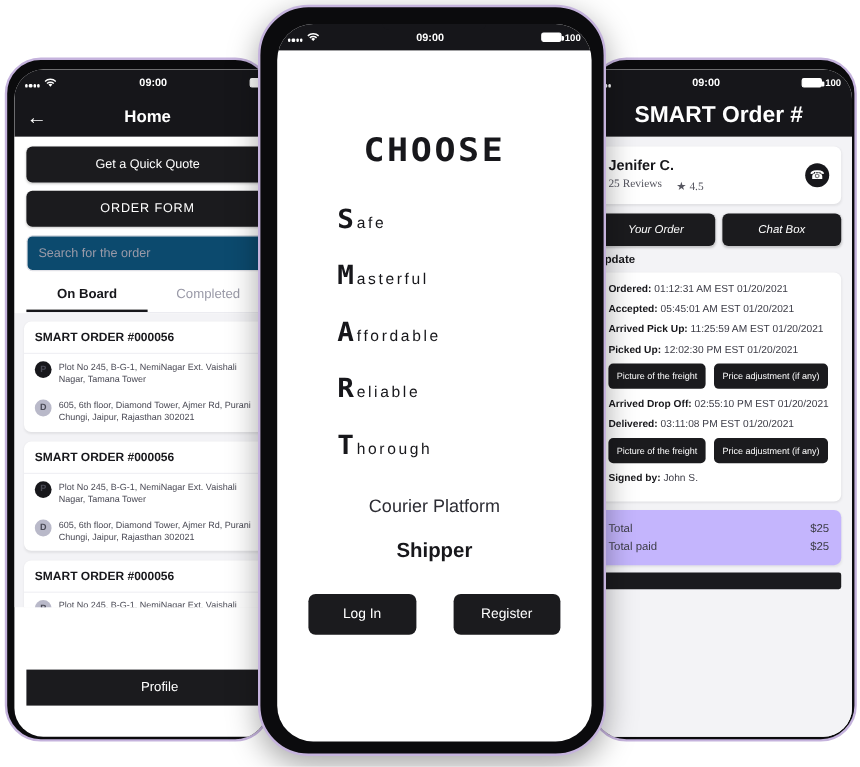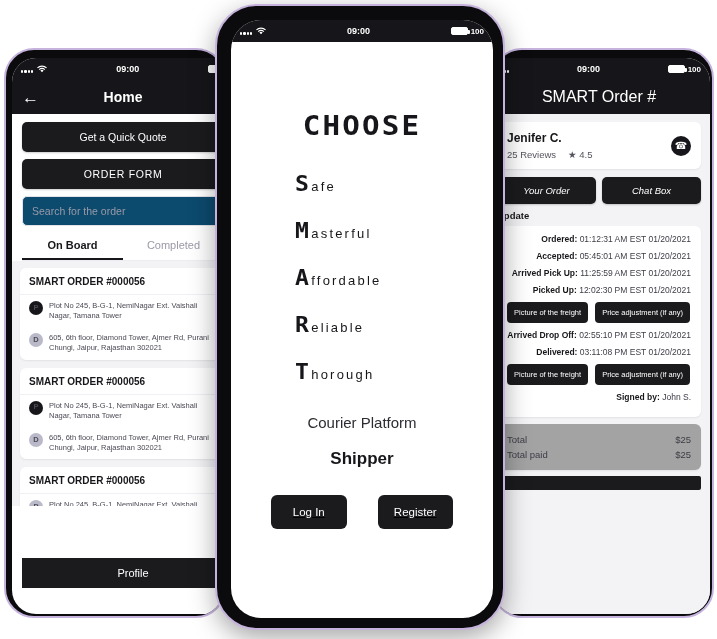"SMART Order #" .rp-appbar .title { font-size: 16px -> 19px; font-weight: normal -> bold }
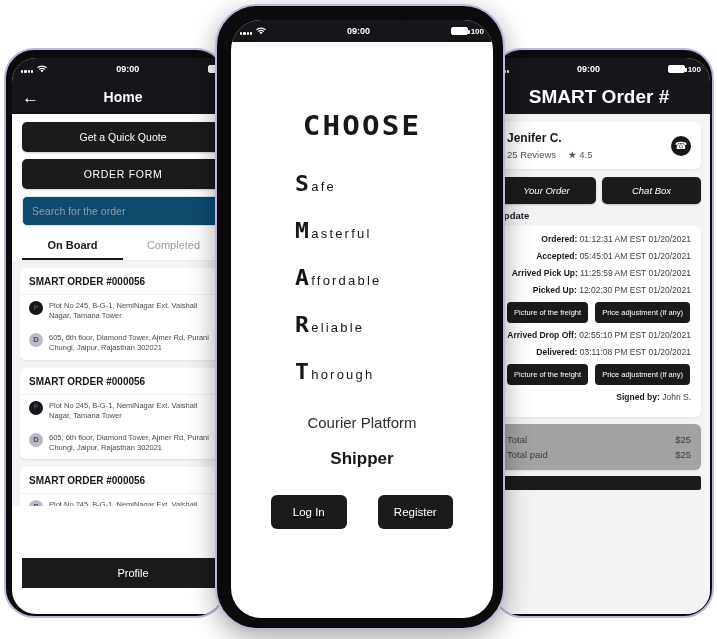"CHOOSE" .cp-body { padding: 0 40px -> 0 26px }
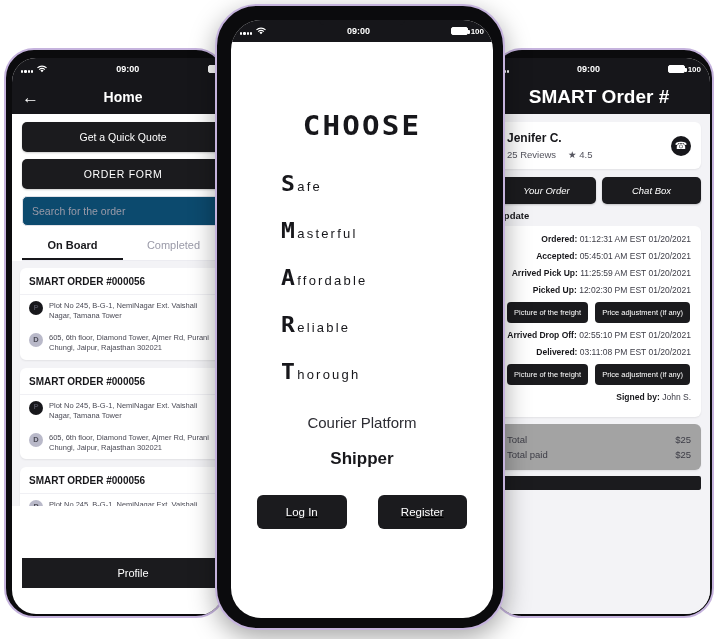"25 Reviews" .driver-sub { font-family: none -> Liberation Serif, serif }
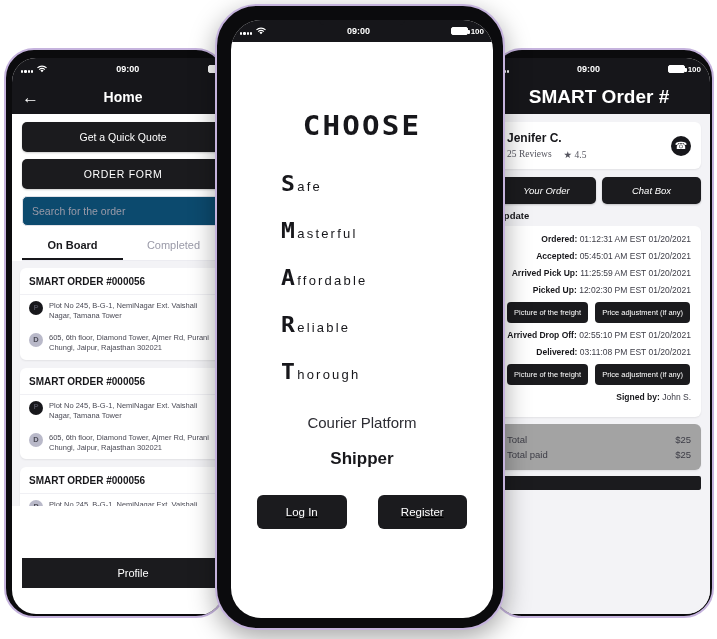"Ordered: 01:12:31 AM EST 01/20/2021" .drow { text-align: right -> none }
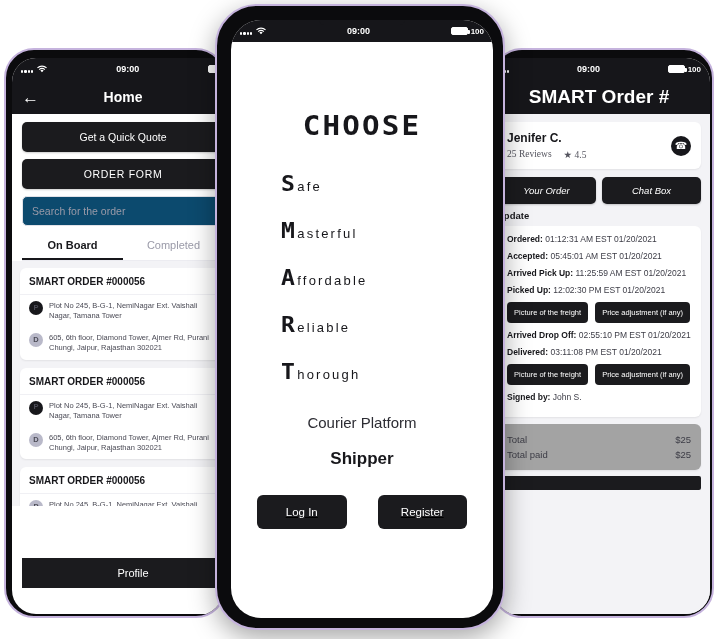"Total" .pay-card { background: #a3a3a3 -> #c4b5fd }
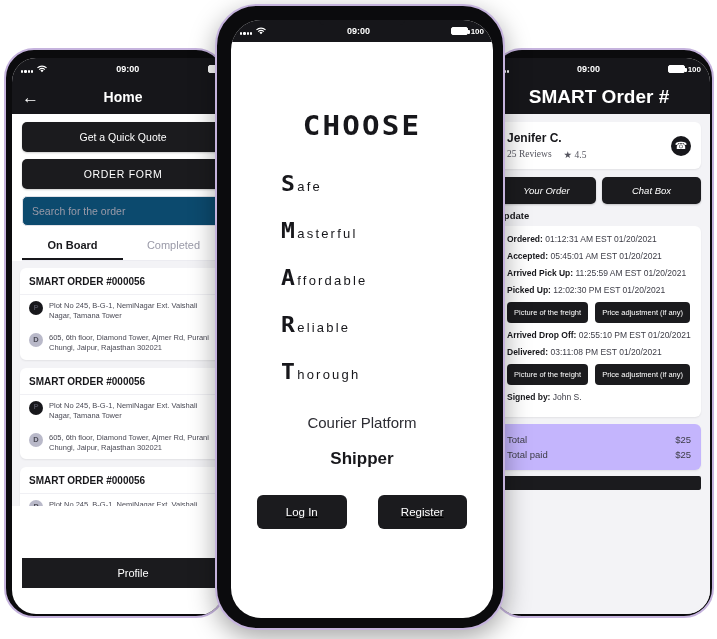"Log In" .cp-actions { text-decoration: underline -> none }
